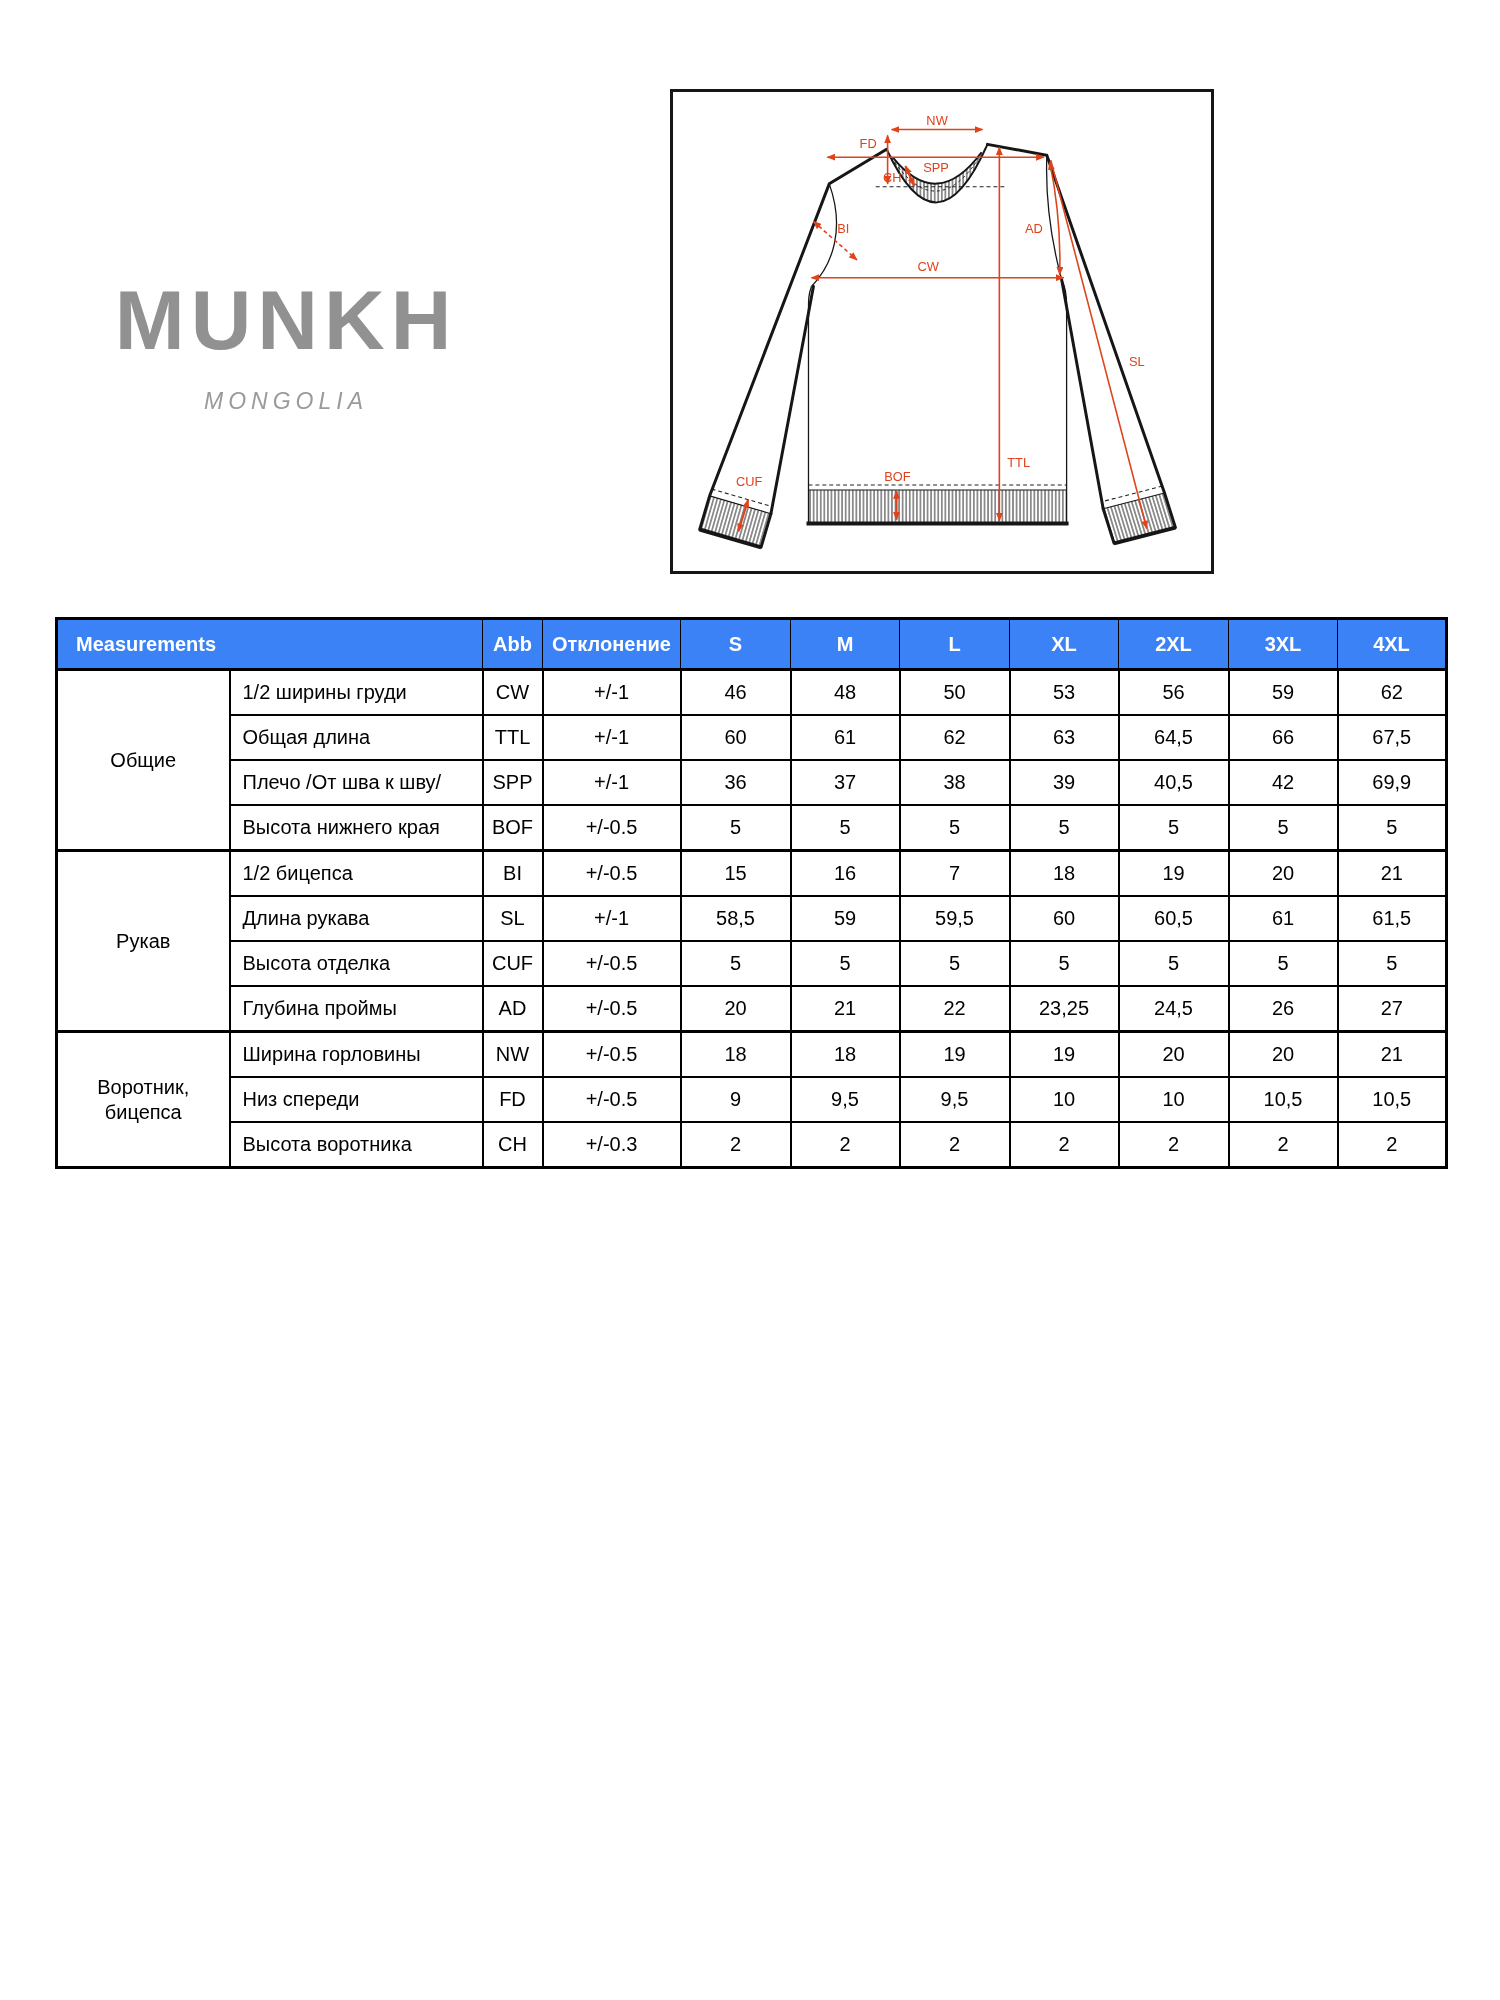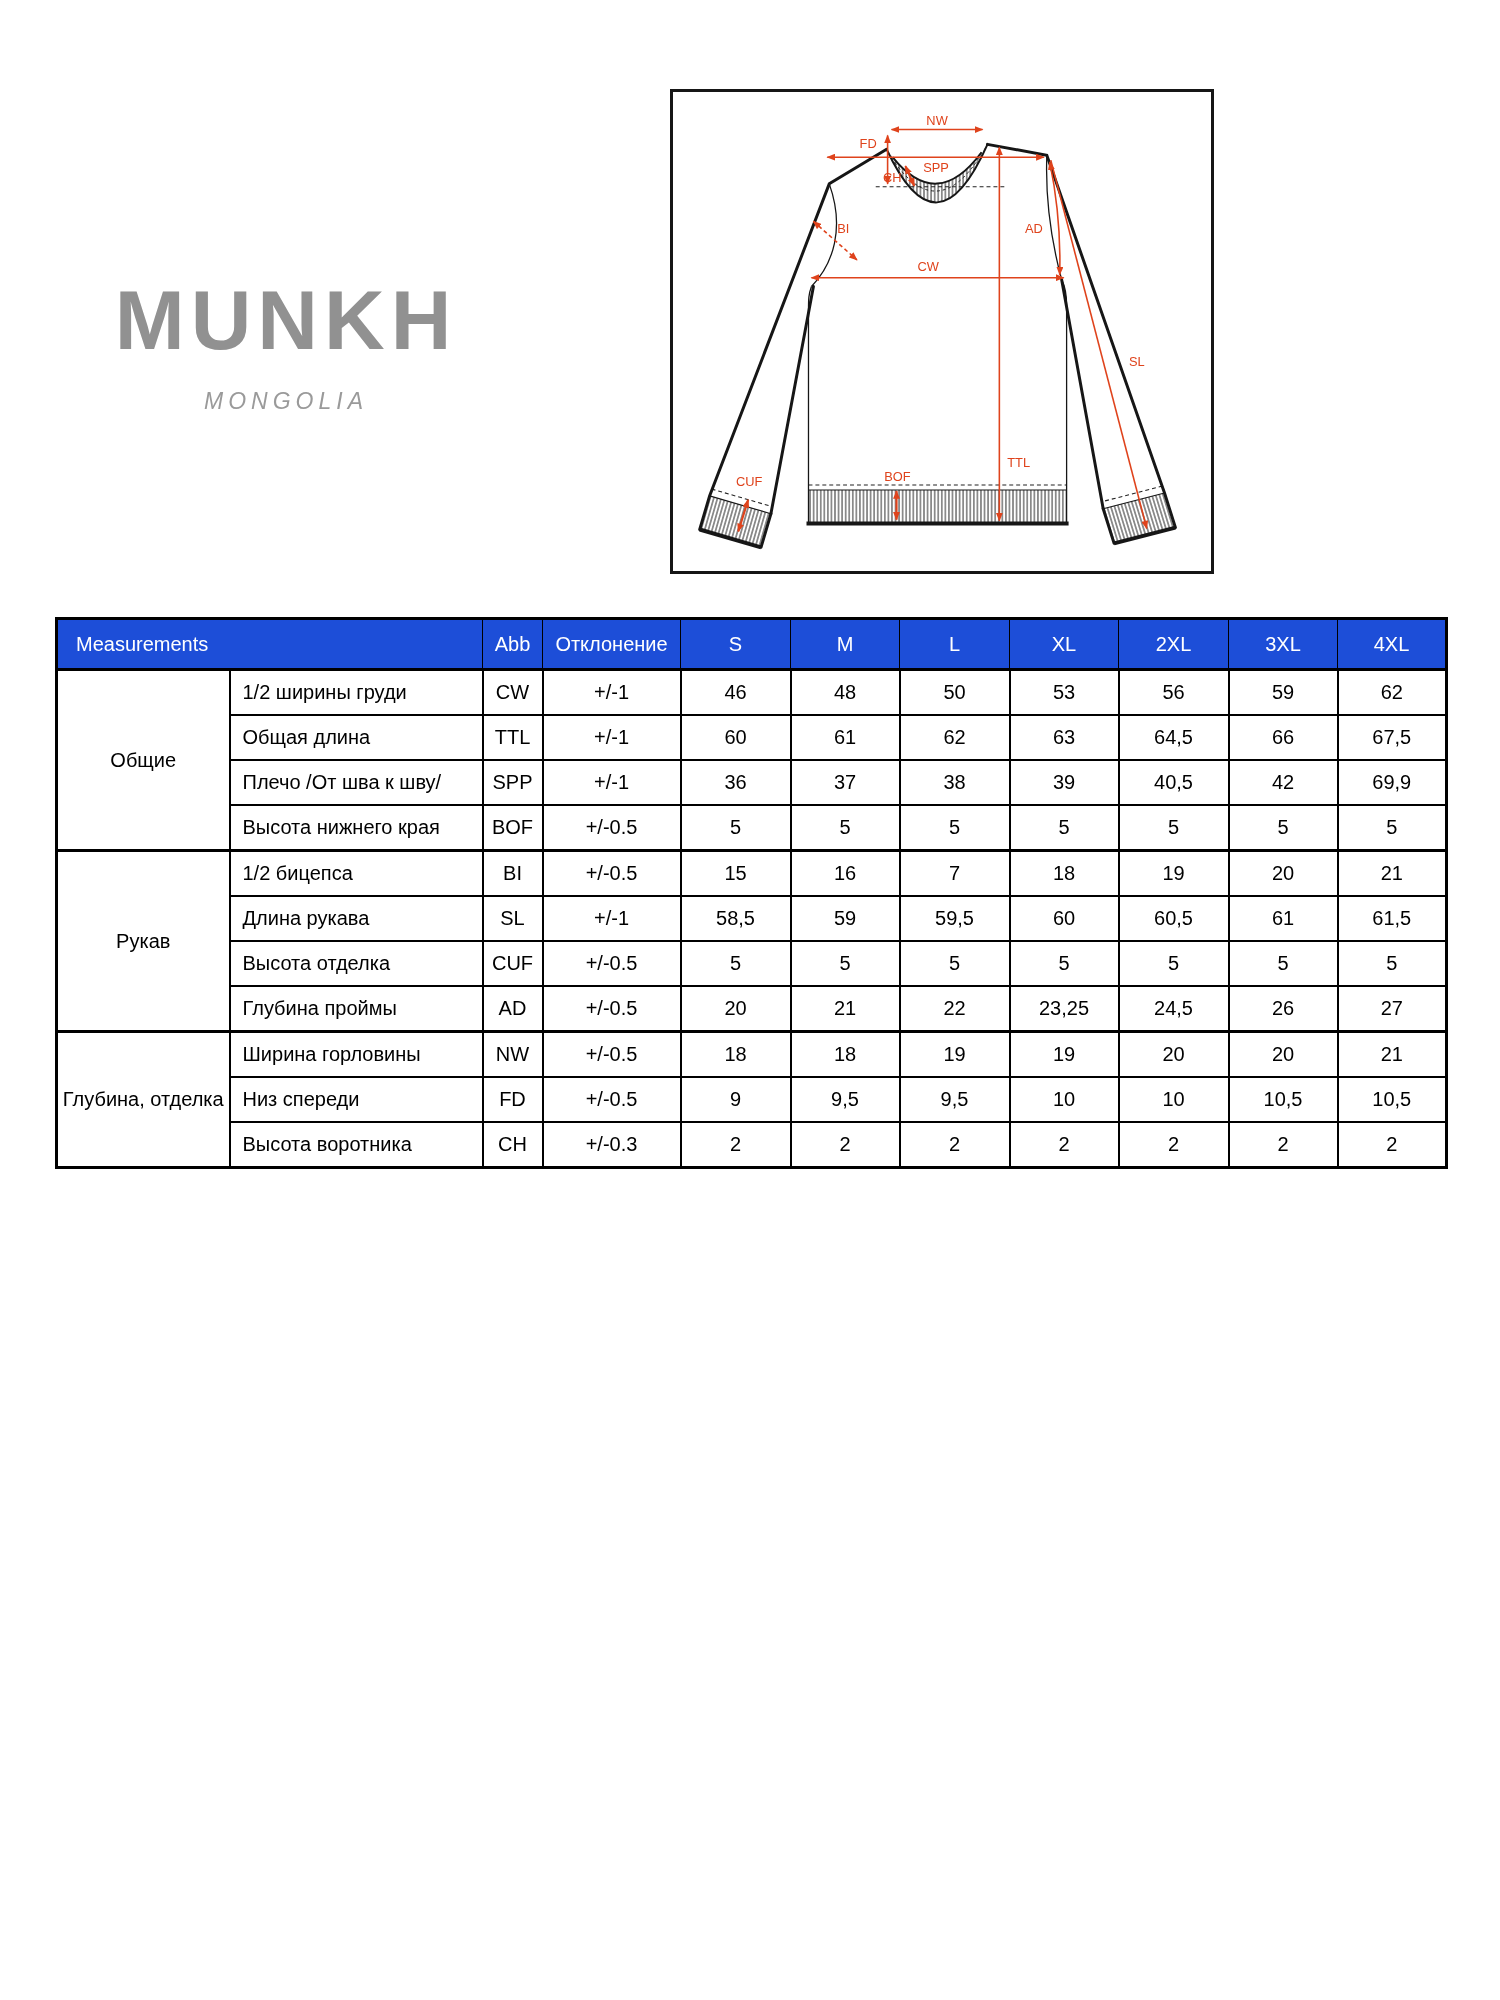"Measurements" .size-table th { background: #1d4ed8 -> #3b82f6; font-weight: 400 -> 700 }
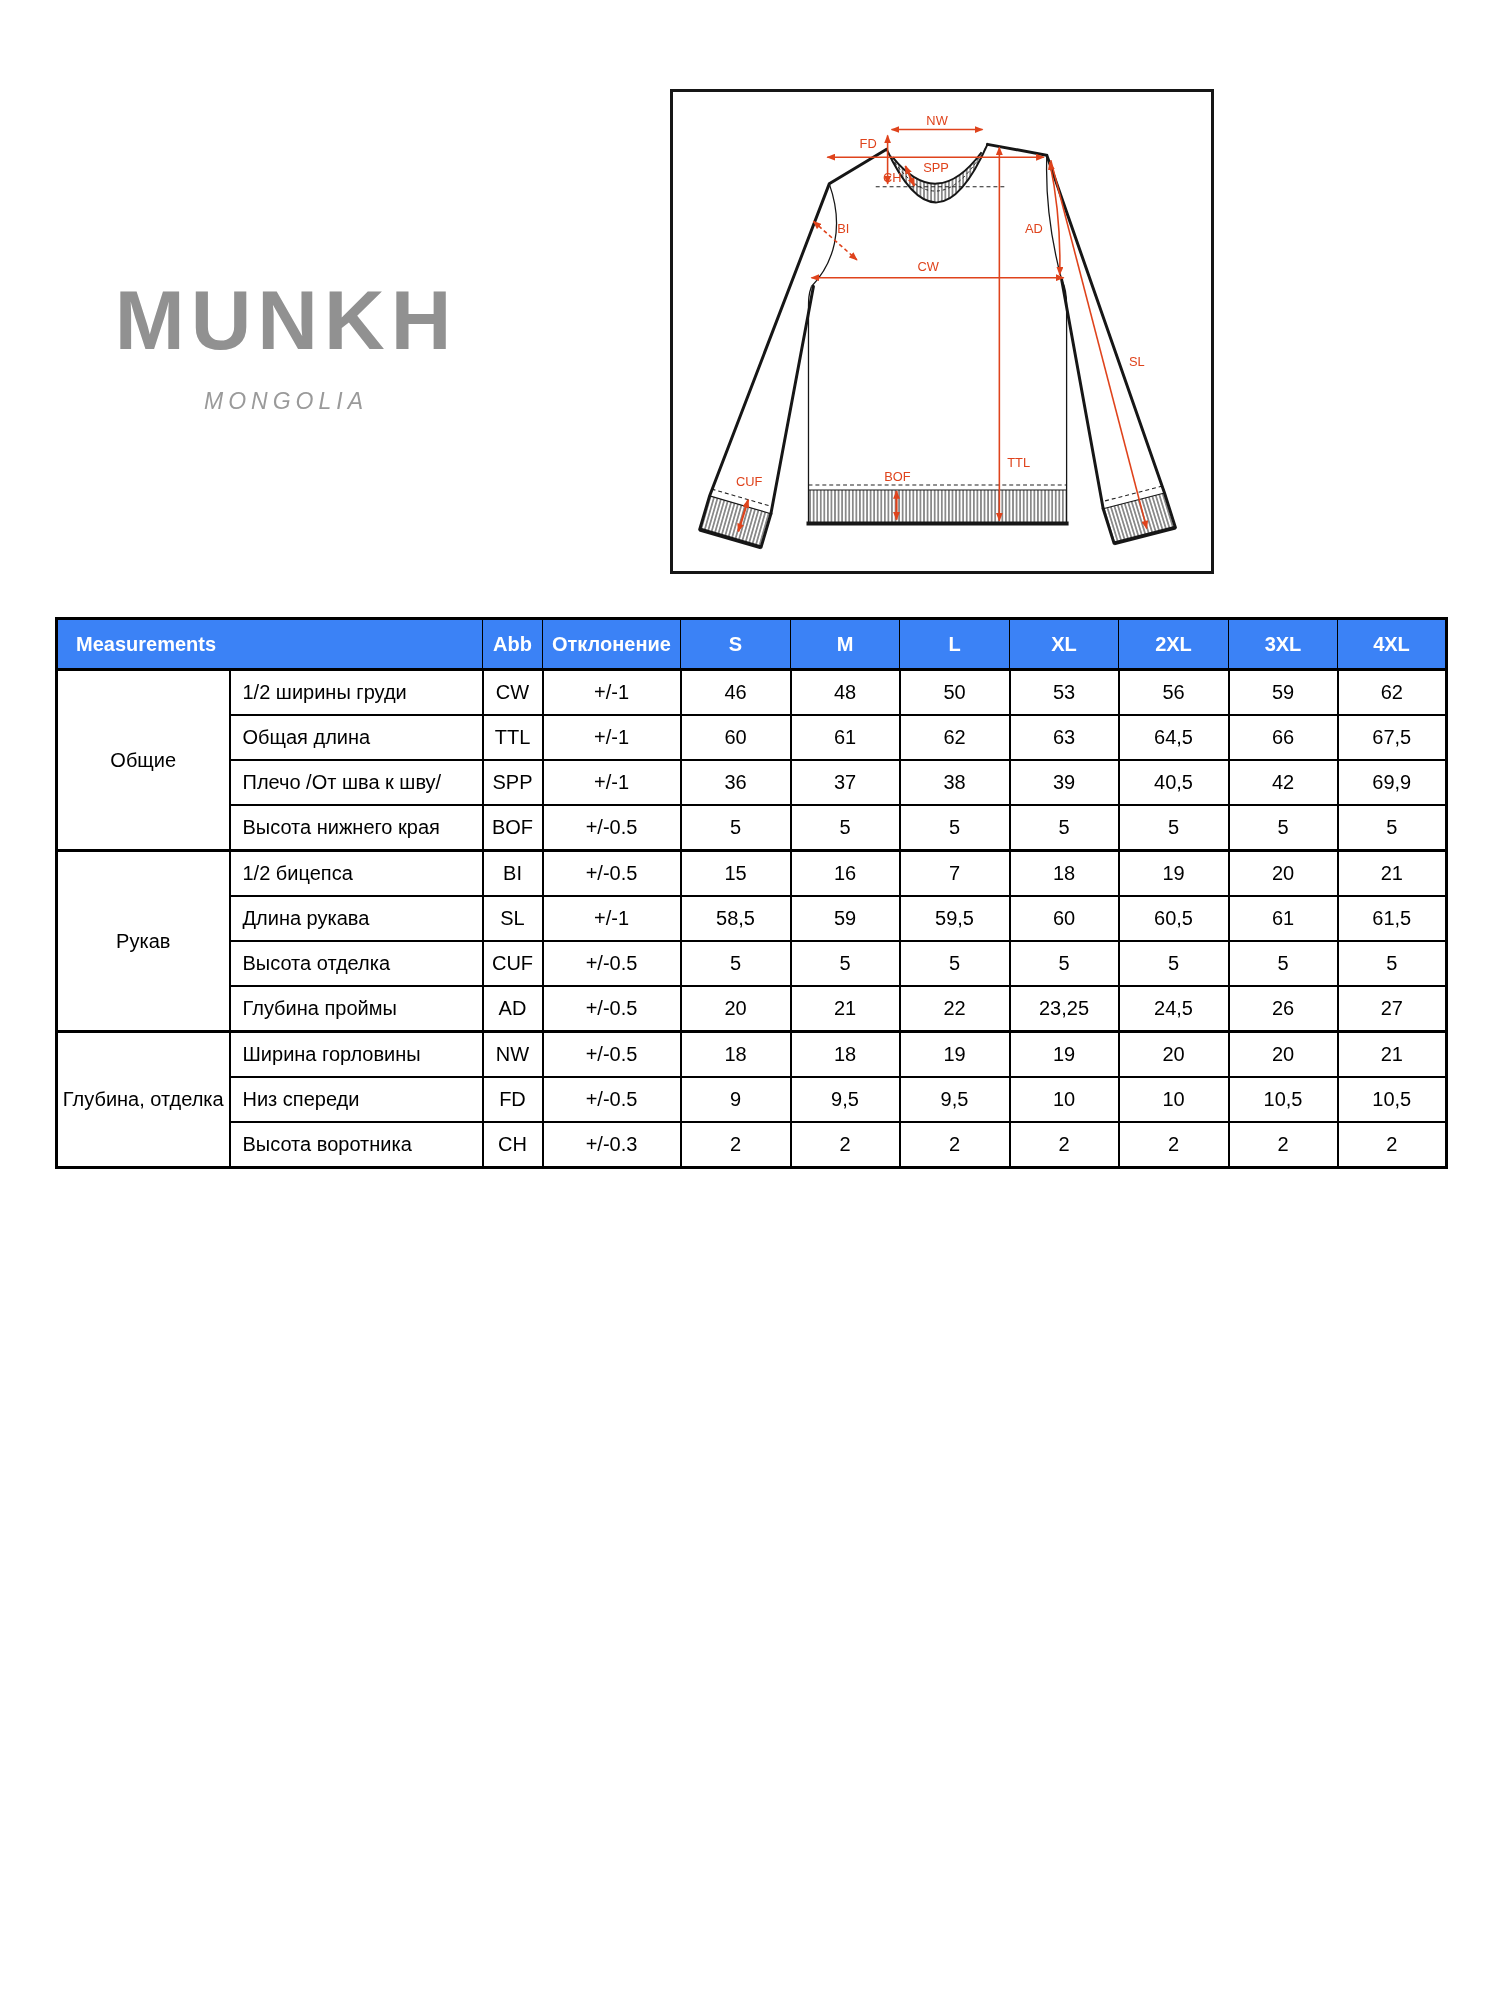"Глубина, отделка" td.group { text: Глубина, отделка -> Воротник, бицепса }
